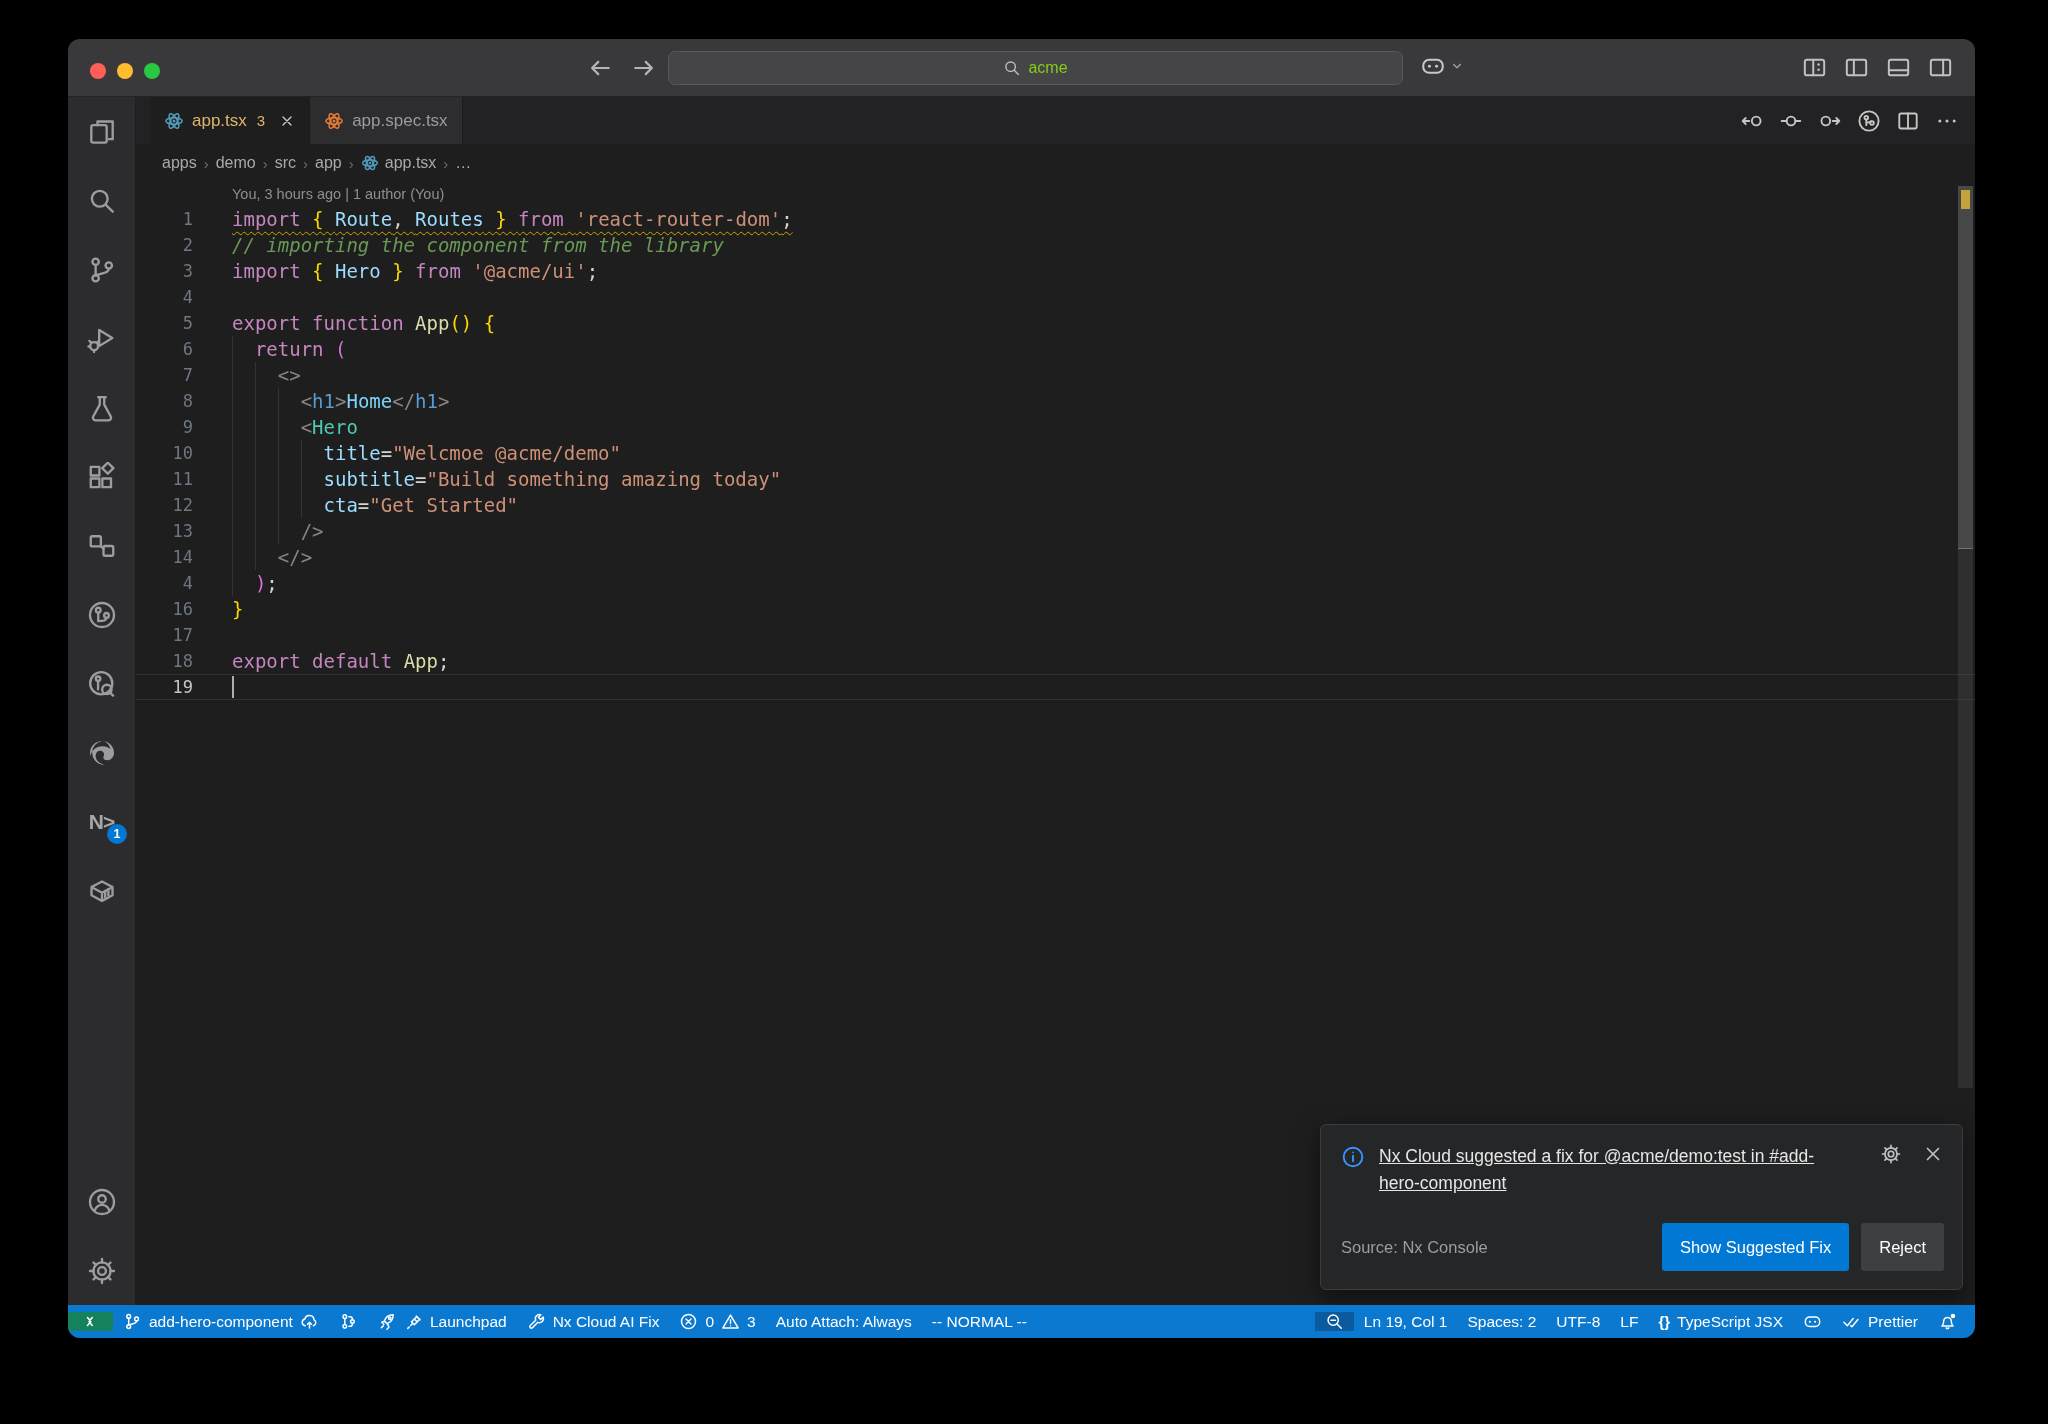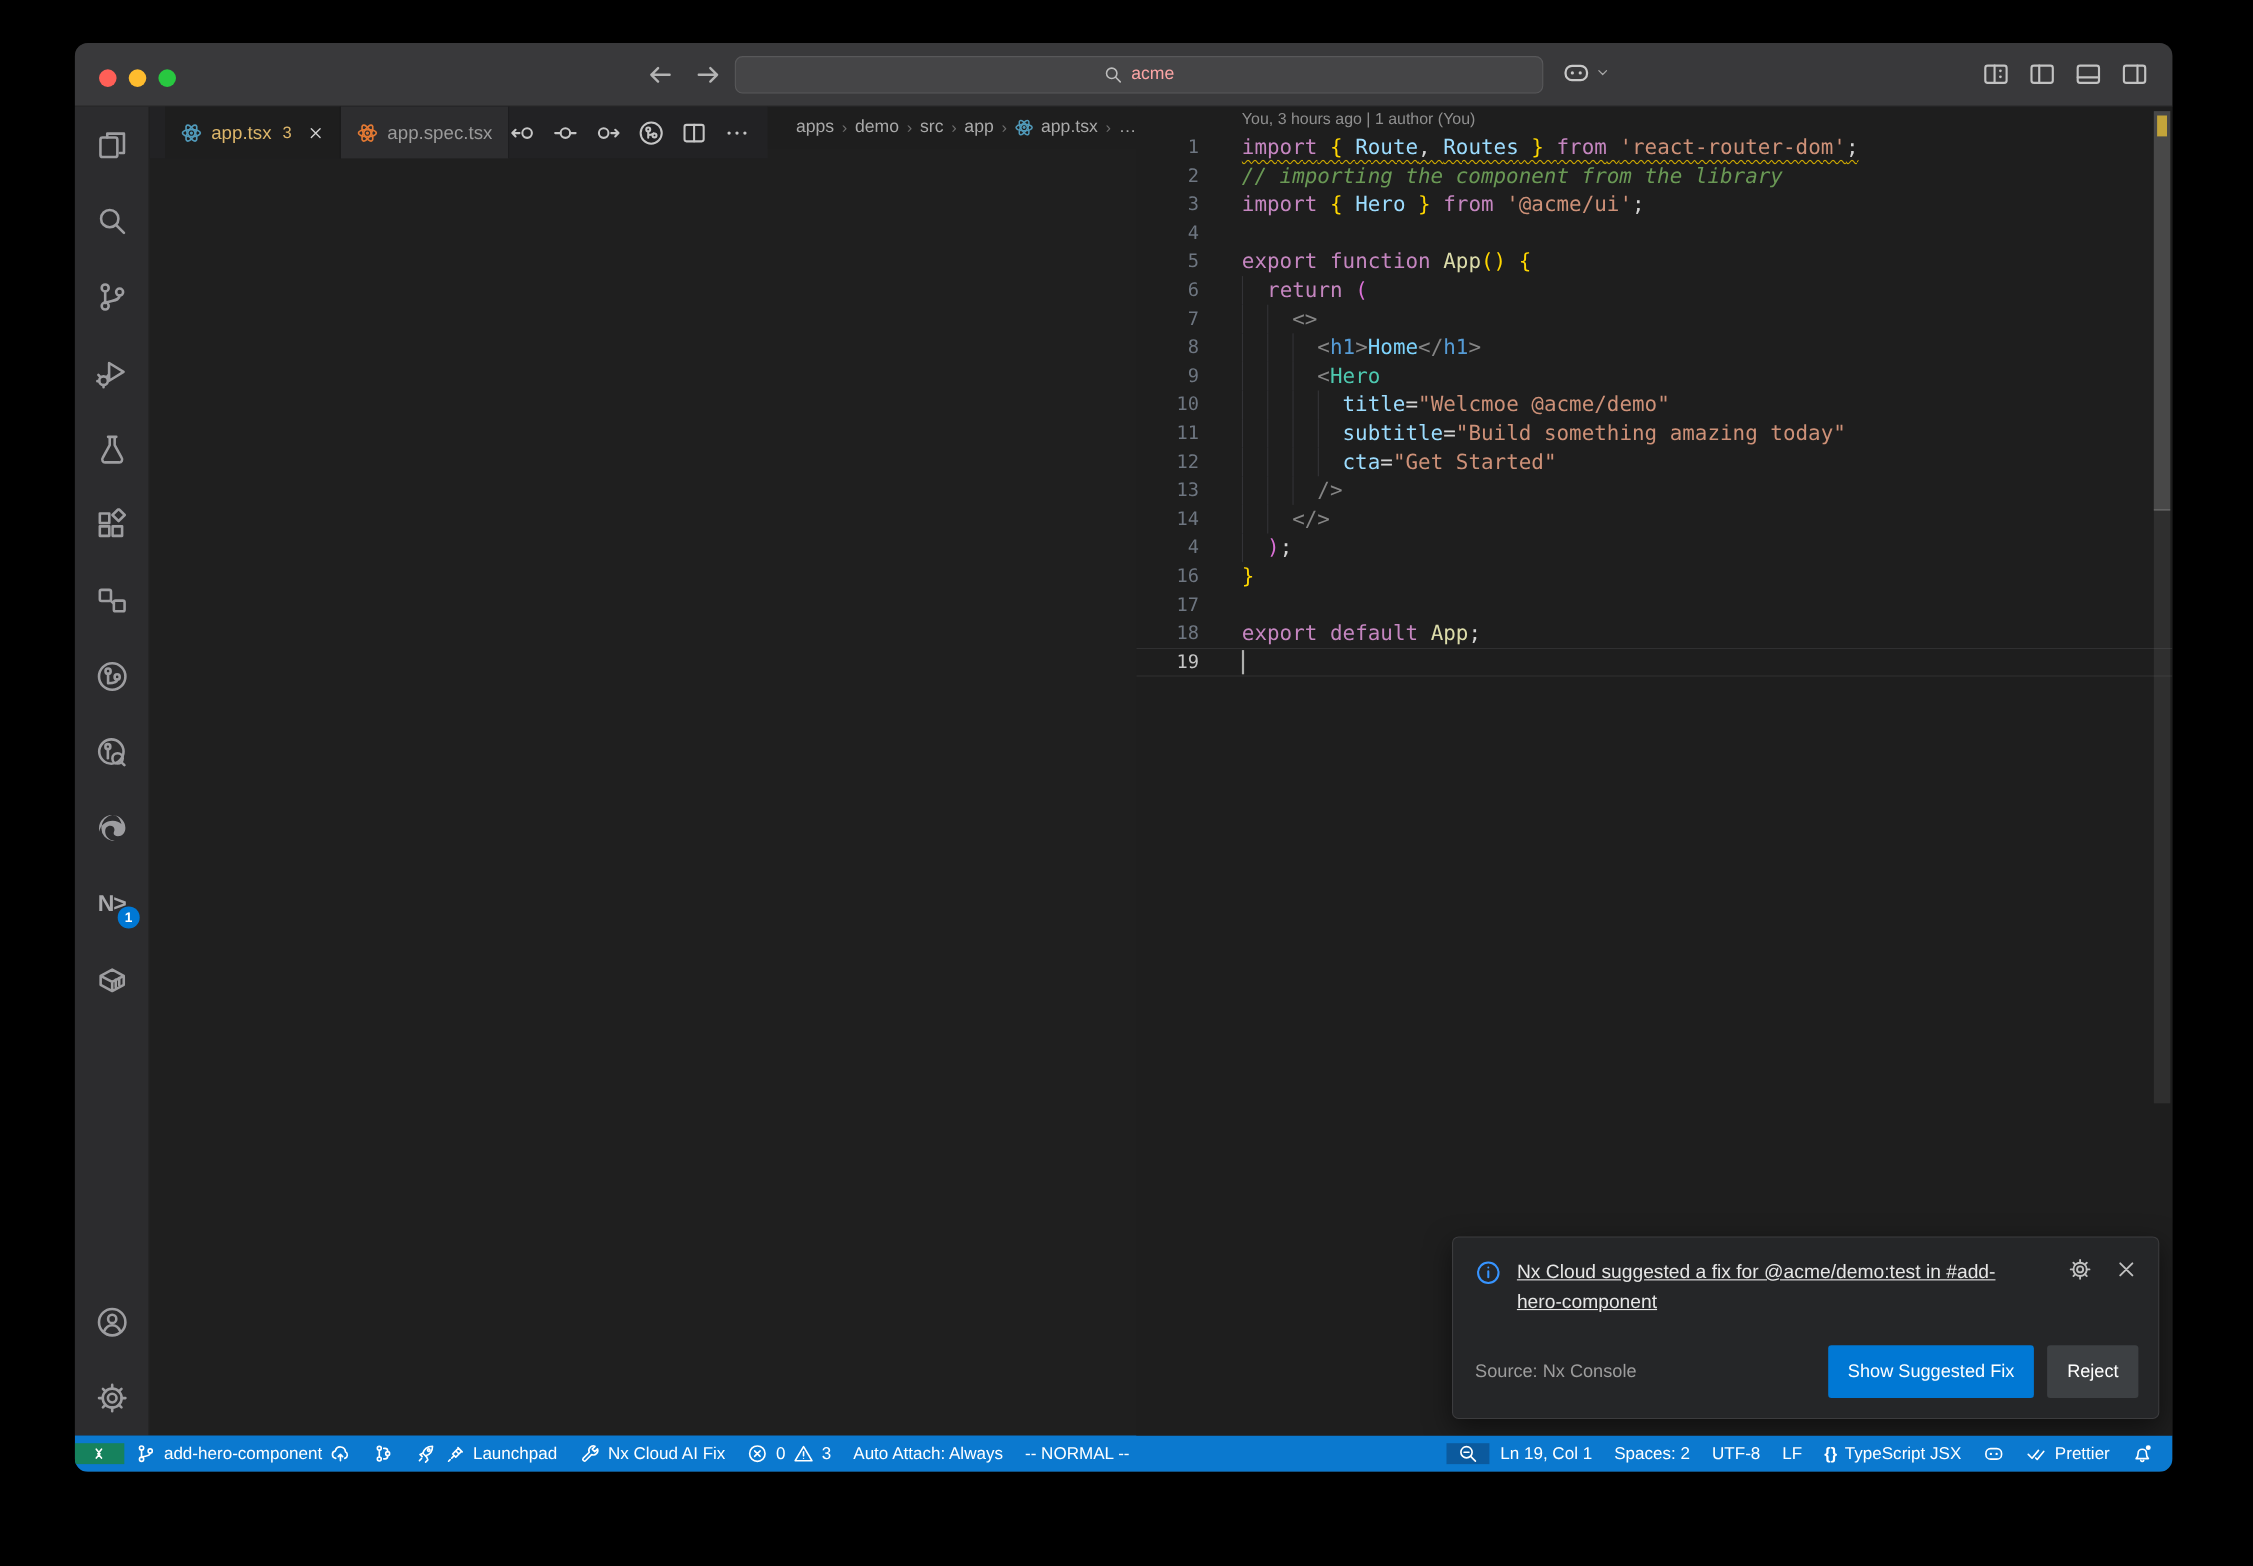"acme" .cmd-center { color: #fca5a5 -> #84cc16 }
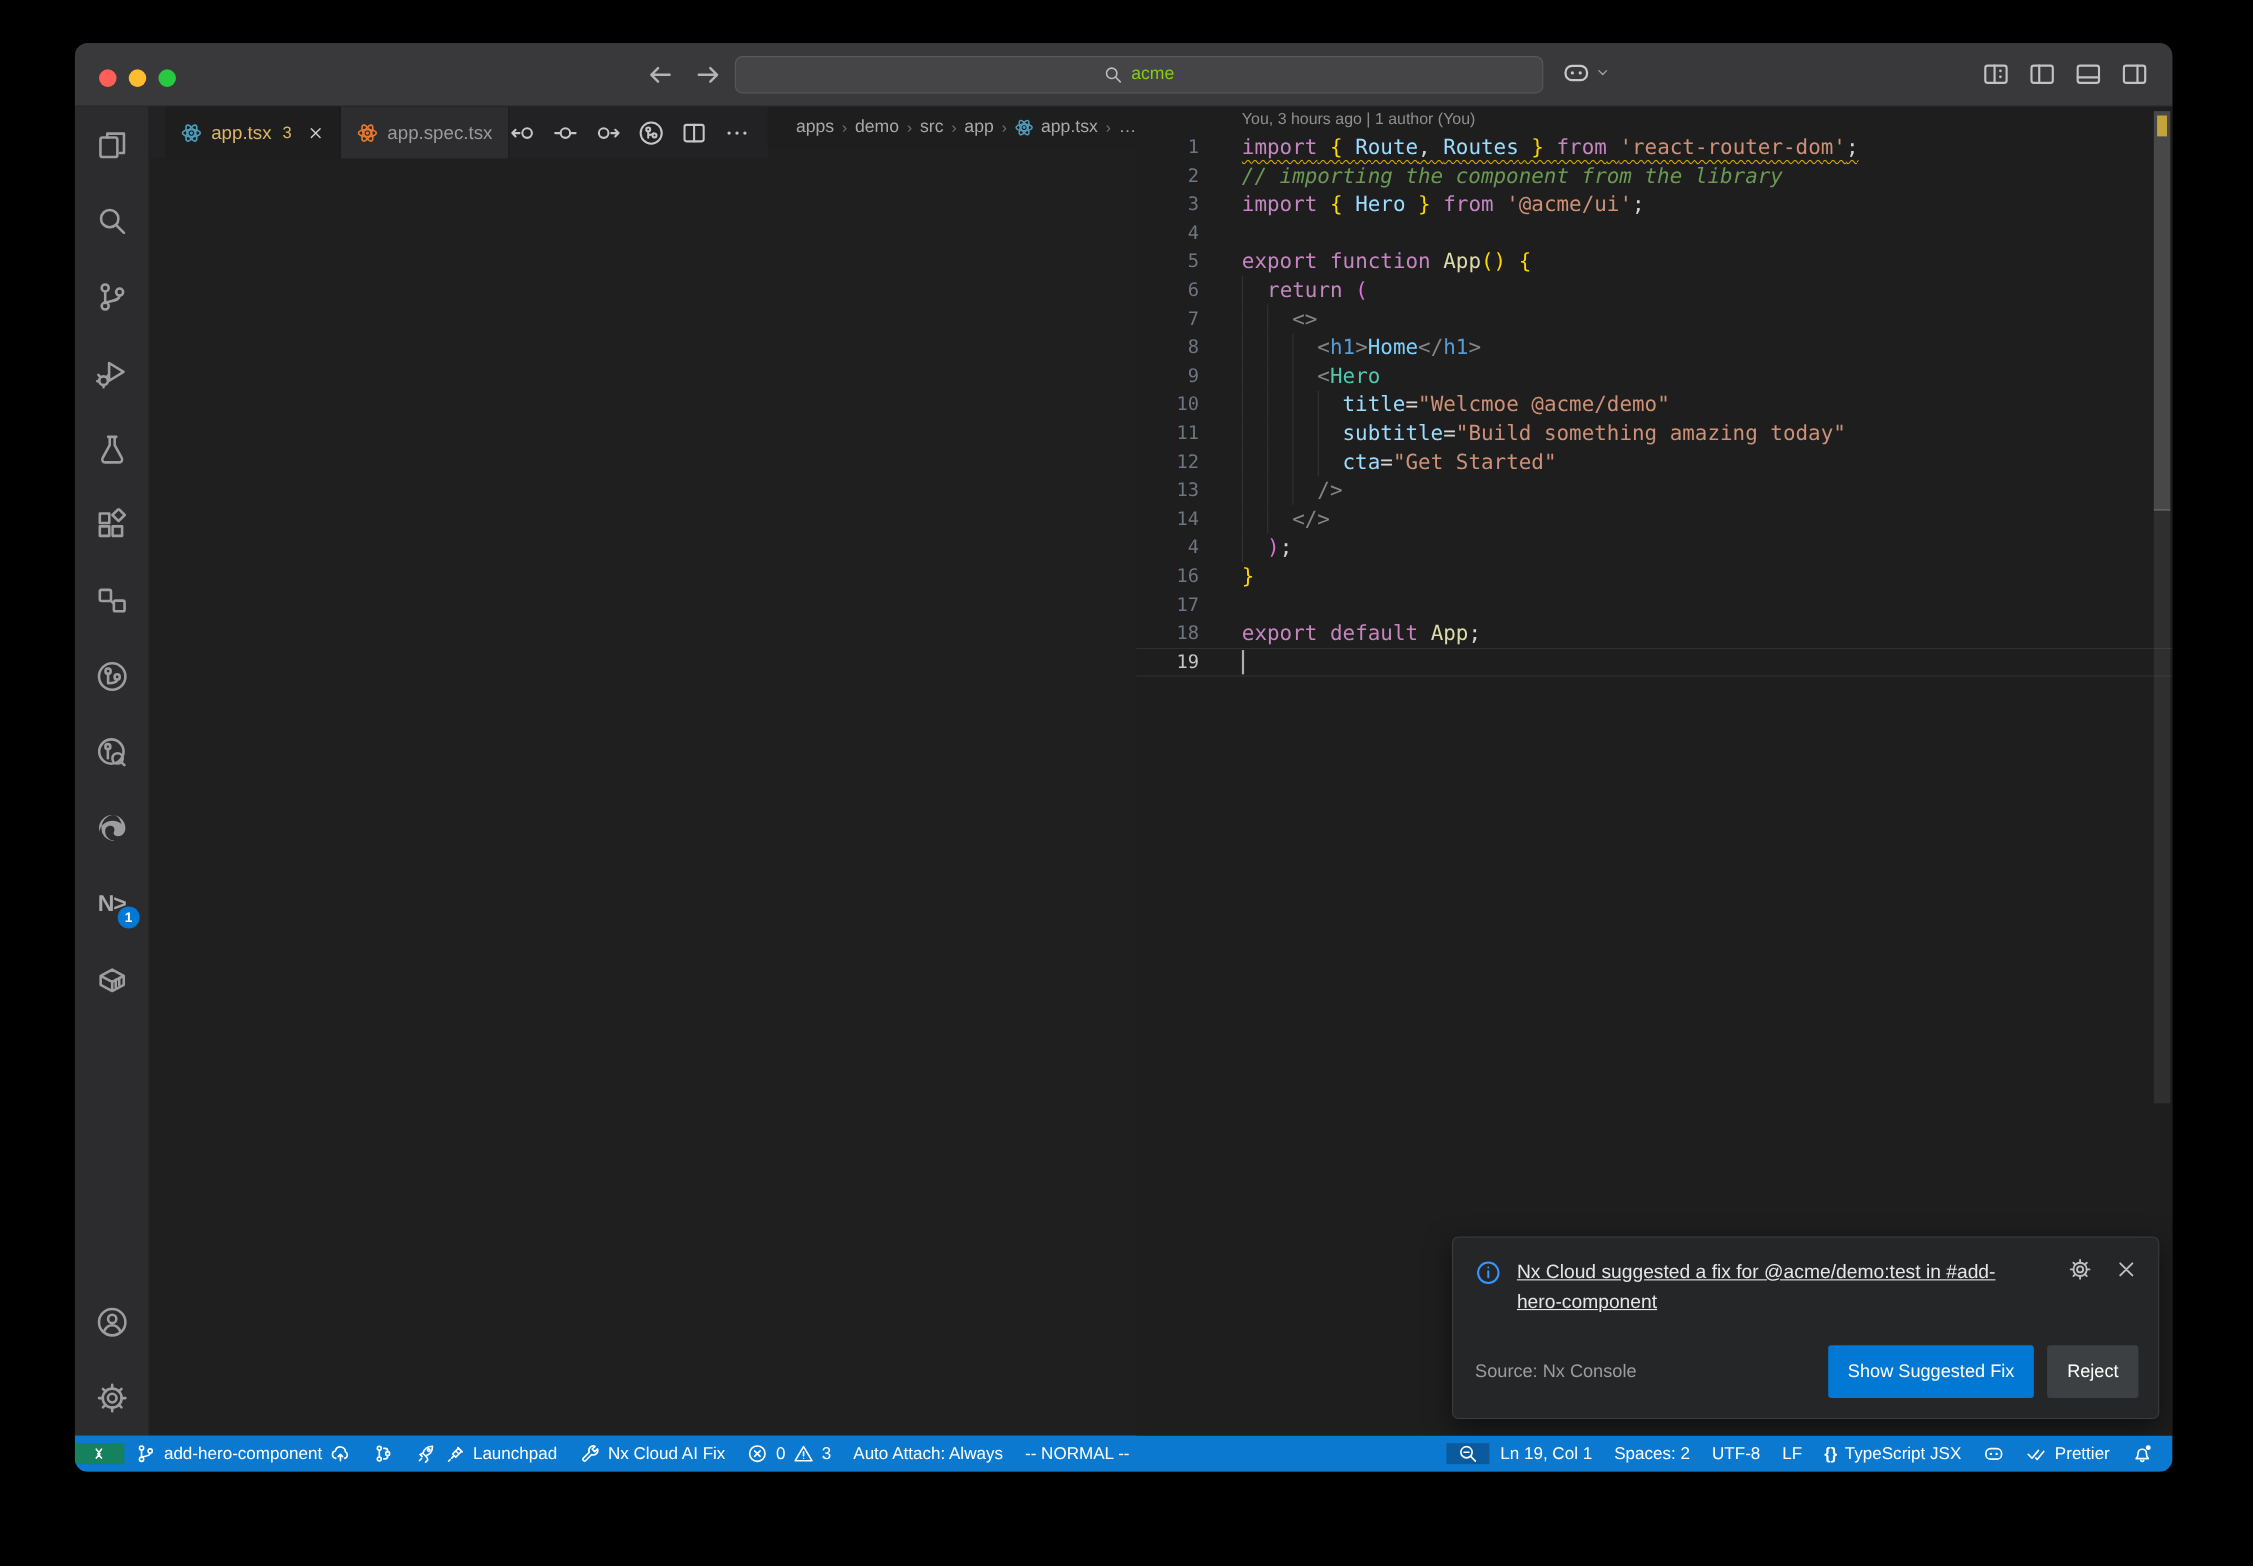"app.tsx" .editor-col { flex-direction: none -> column }
